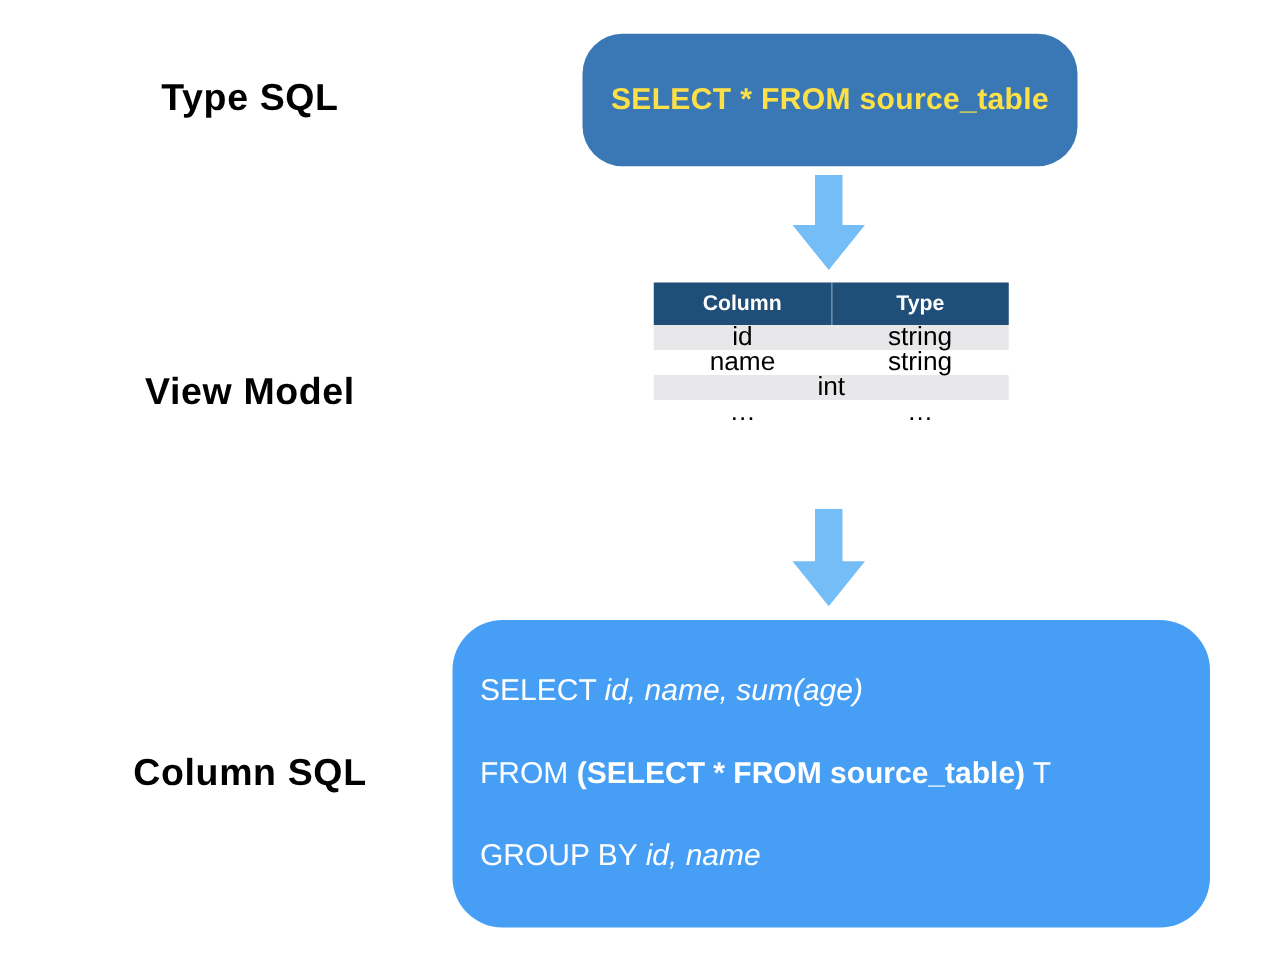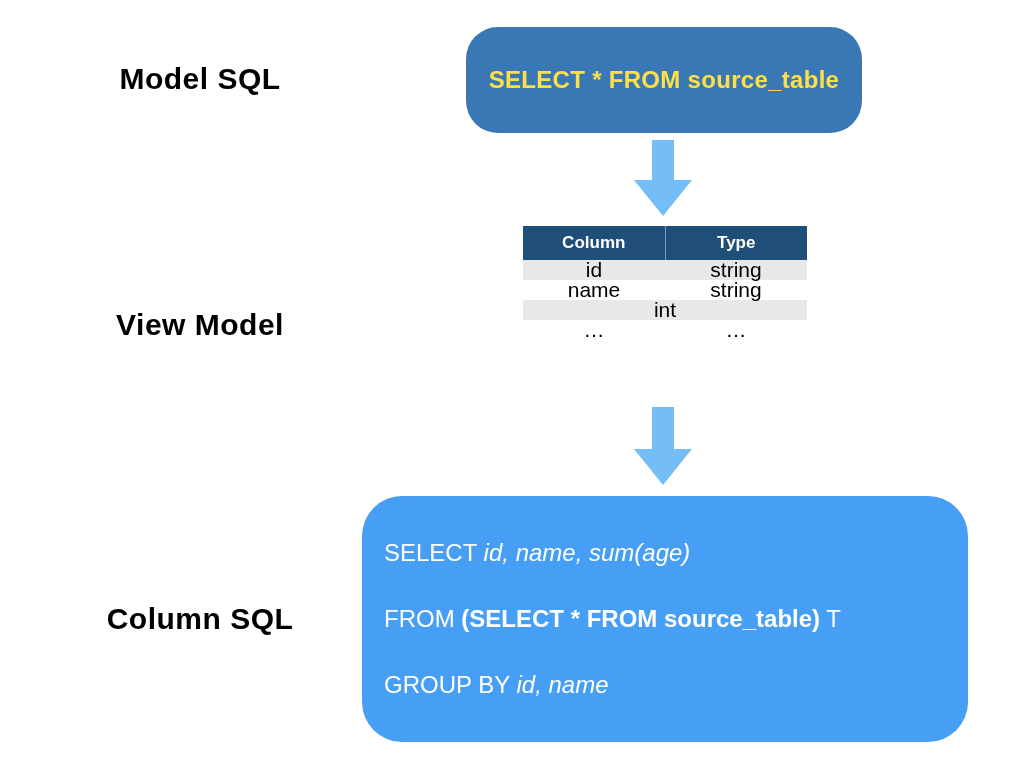"Model SQL" div.side-label { text: Model -> Type }
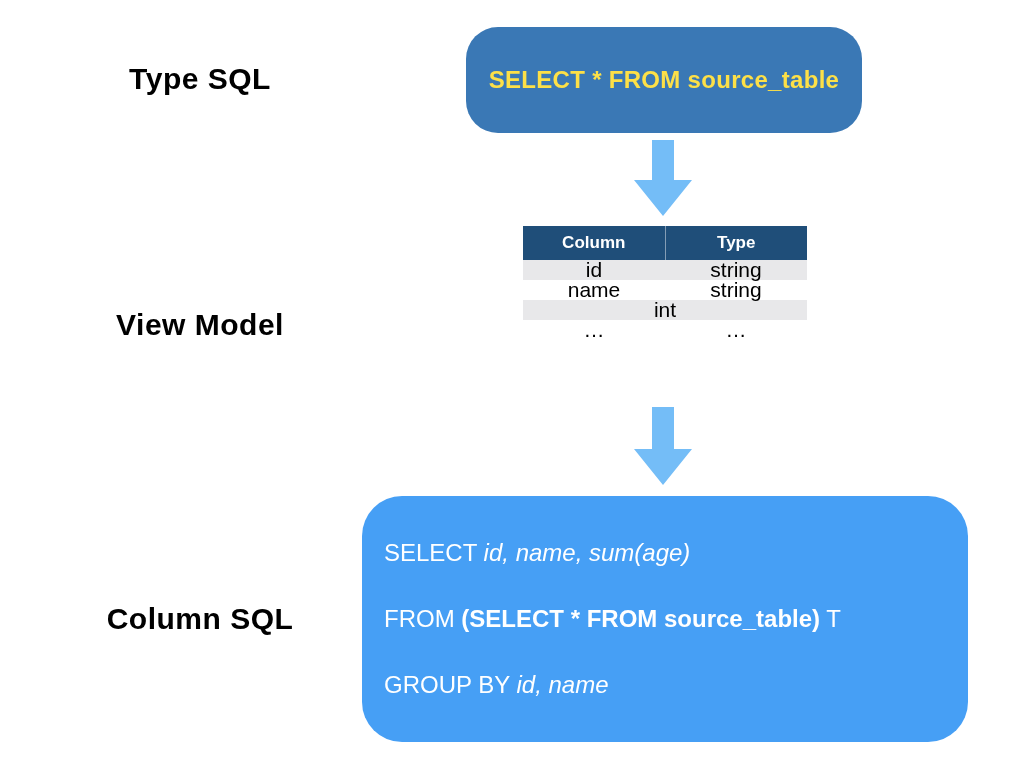"View Model" .label-view-model { top: 308px -> 297px }
